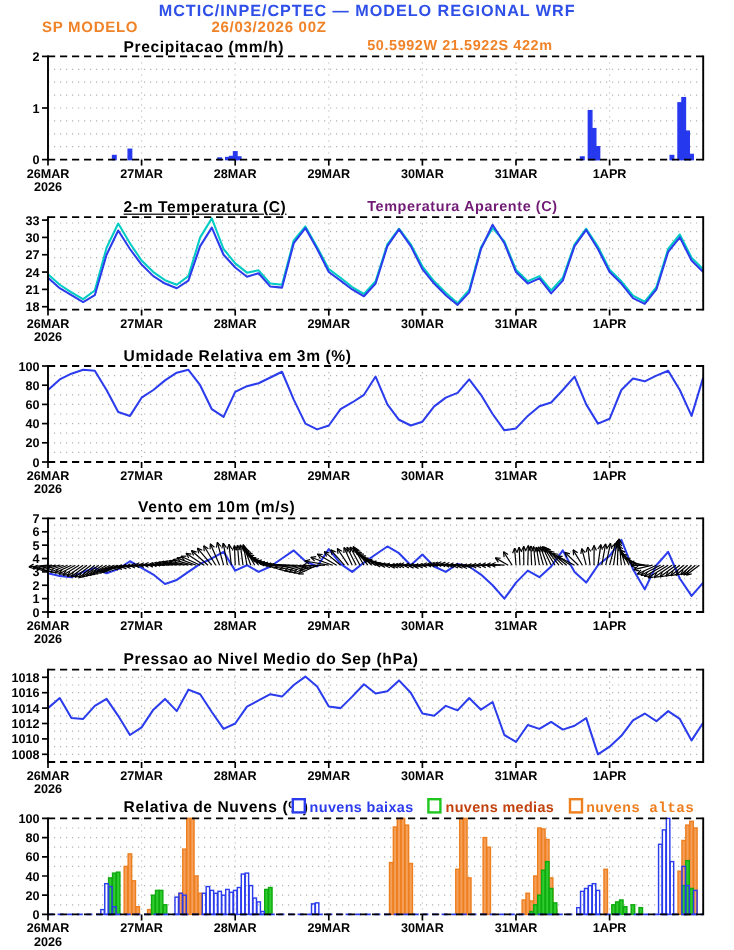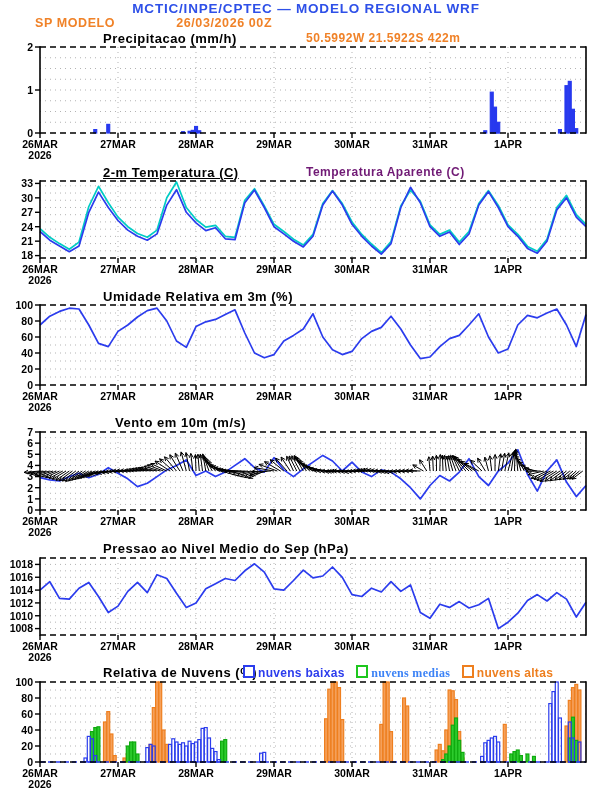"nuvens medias" .legend .t-green { color: #3b82f6 -> #c2410c; font-family: Liberation Serif, serif -> none }
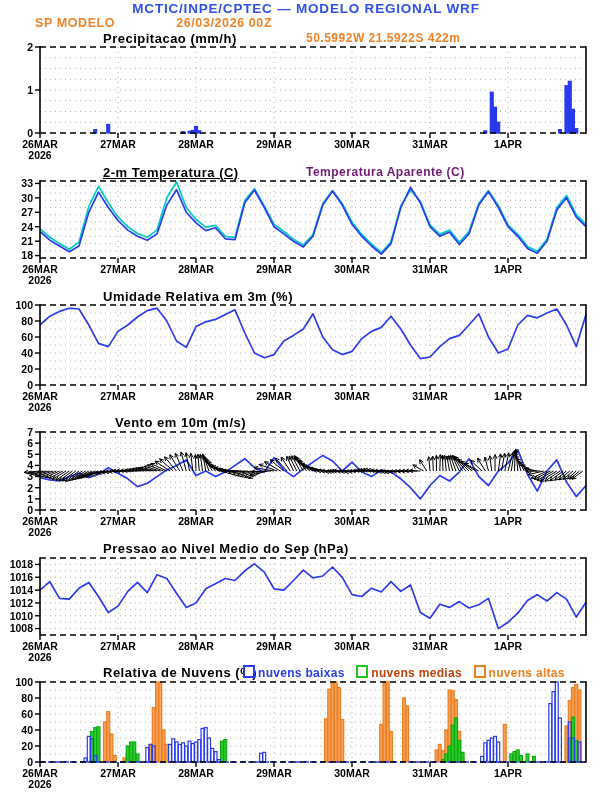"nuvens altas" .legend .t-orange { font-family: none -> Liberation Mono, monospace }
